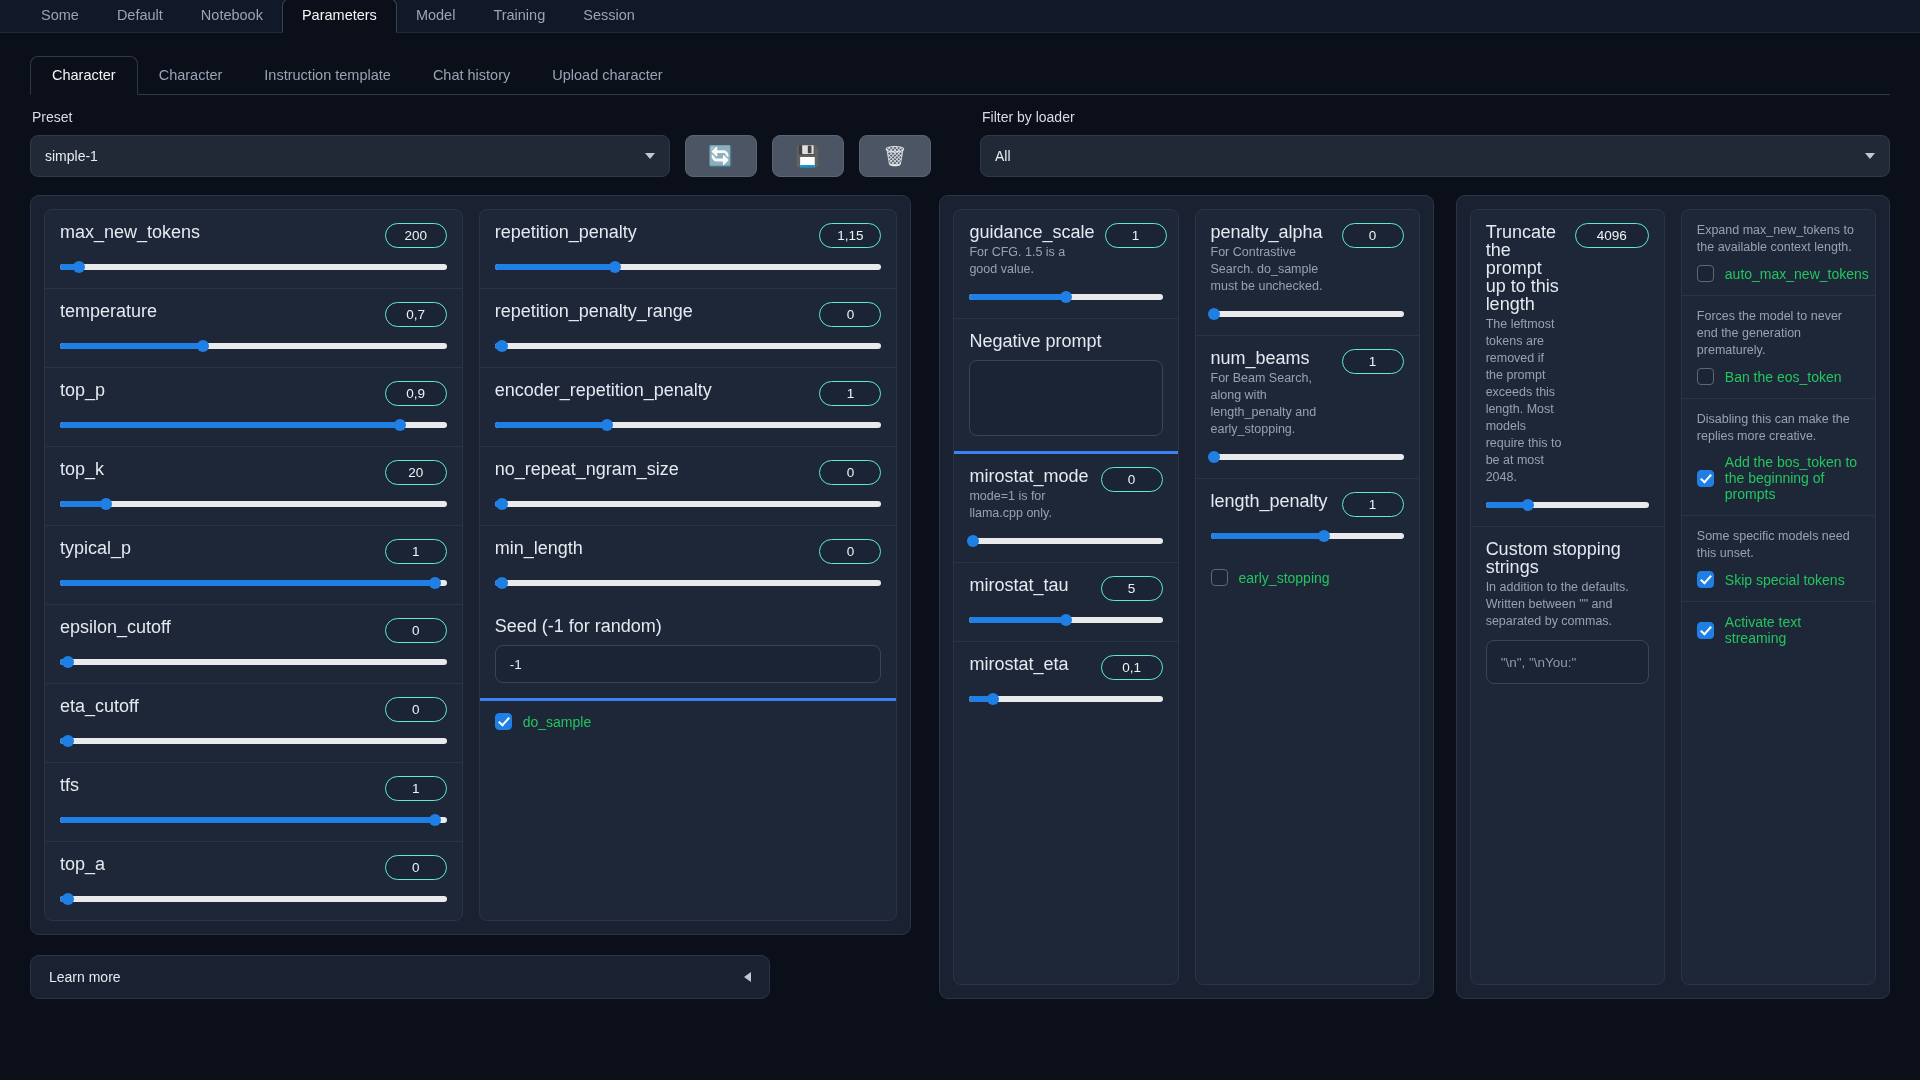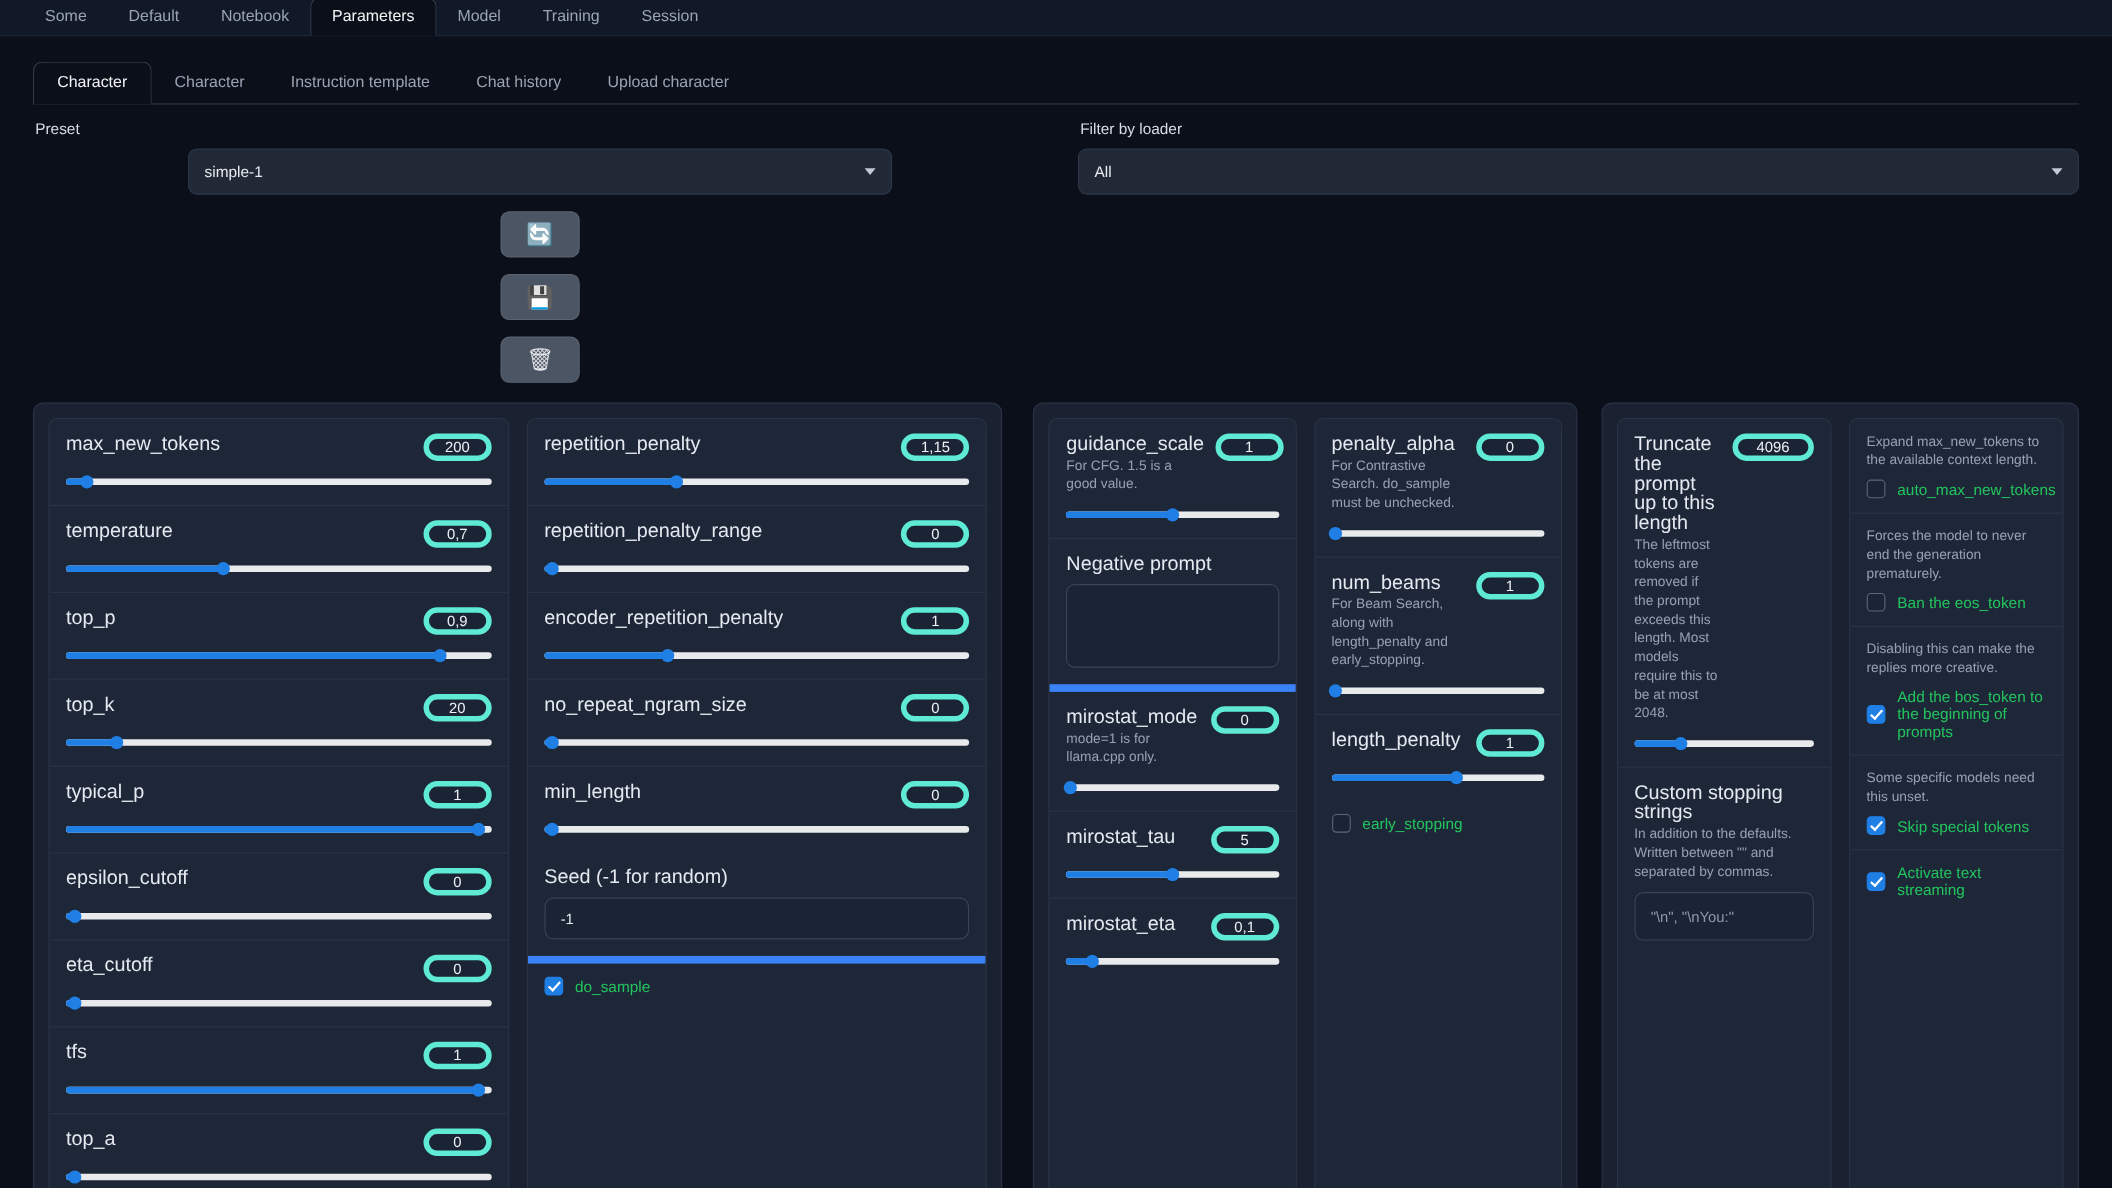"simple-1" .preset-row { flex-direction: column -> none }
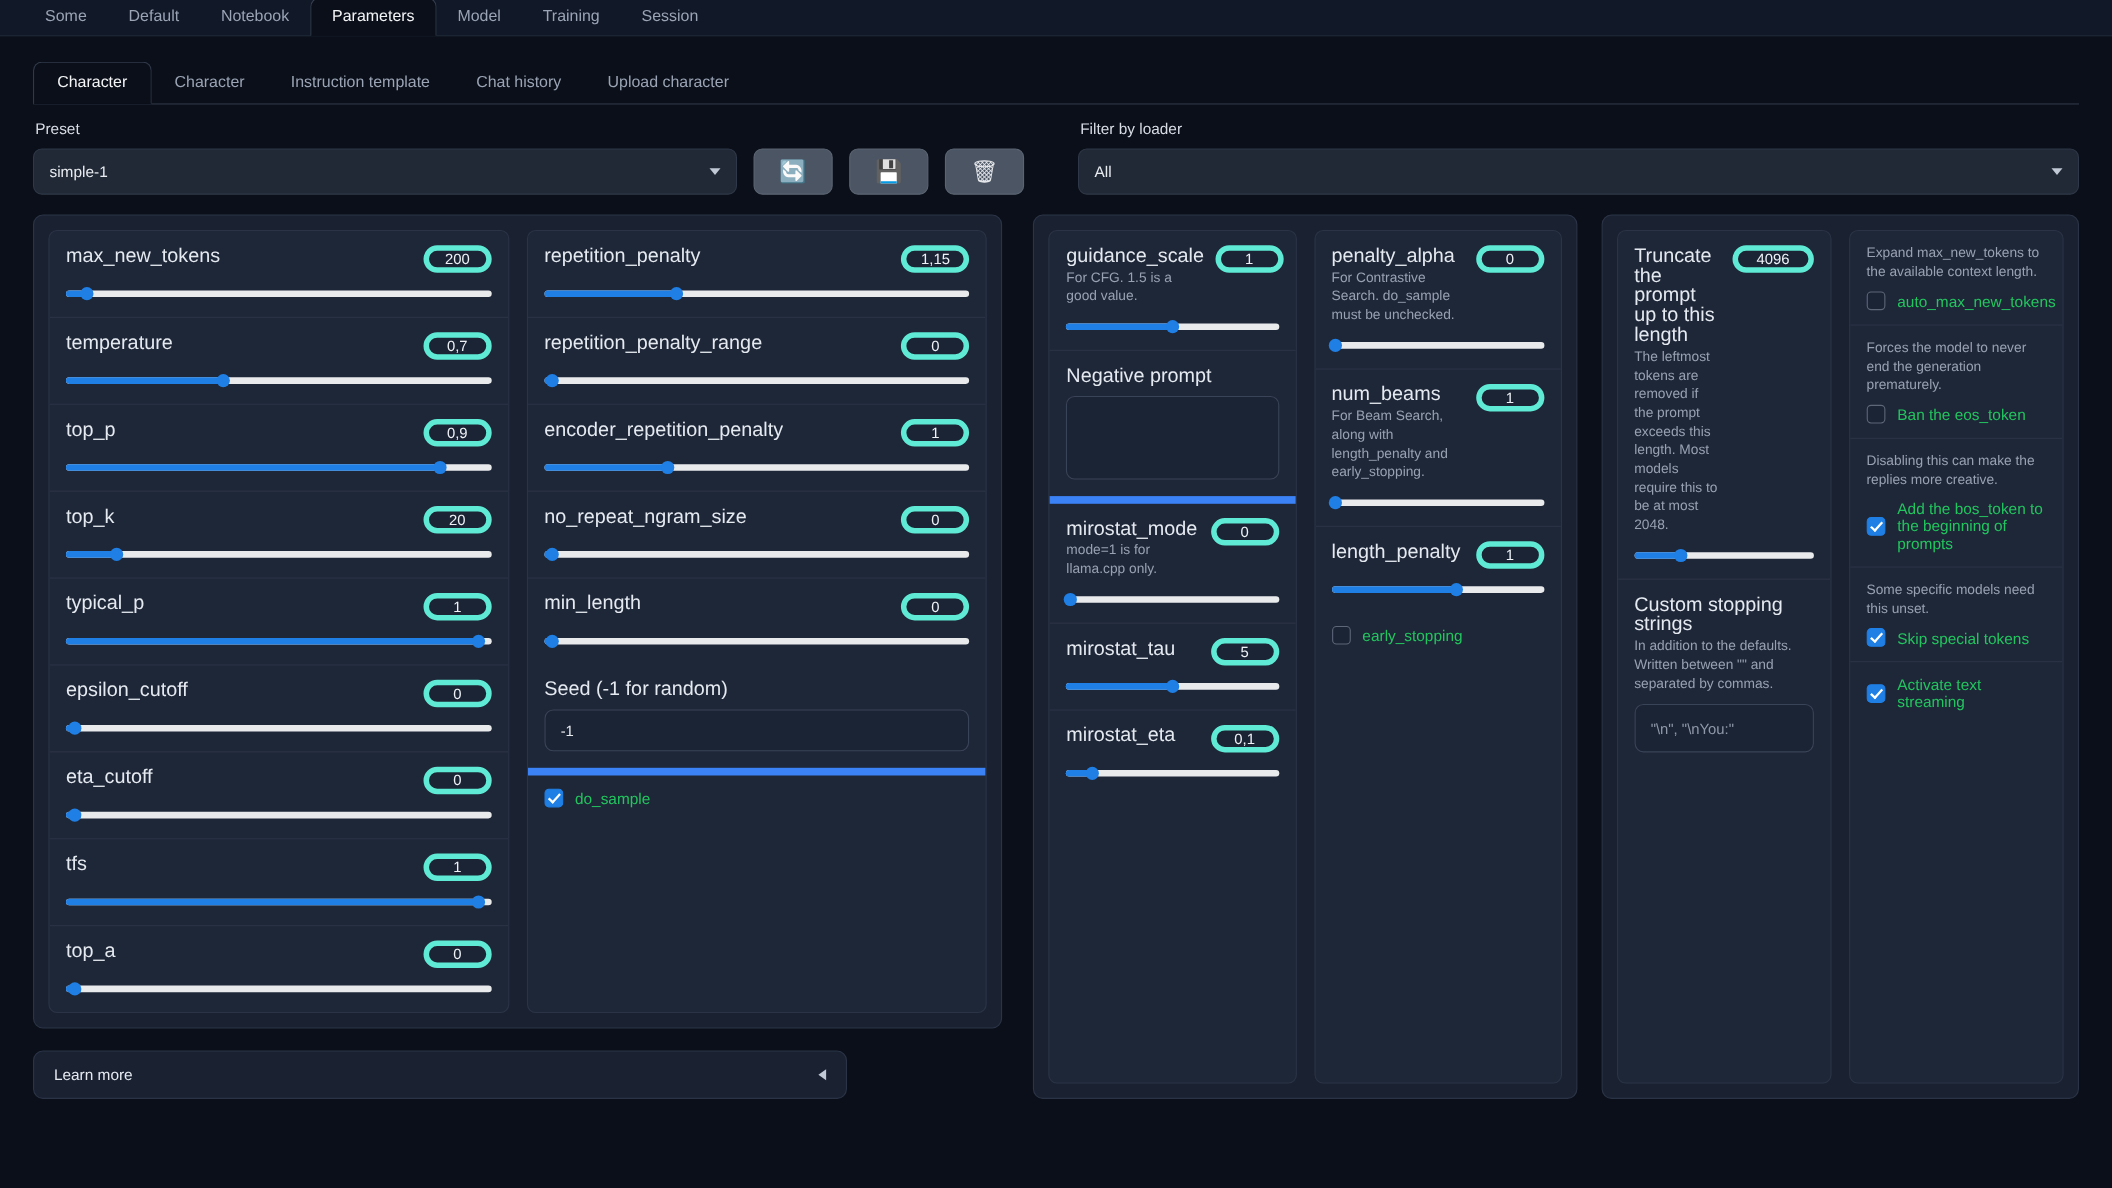"200" .numbox { border: 5px solid #5eead4 -> 1px solid #5eead4 }
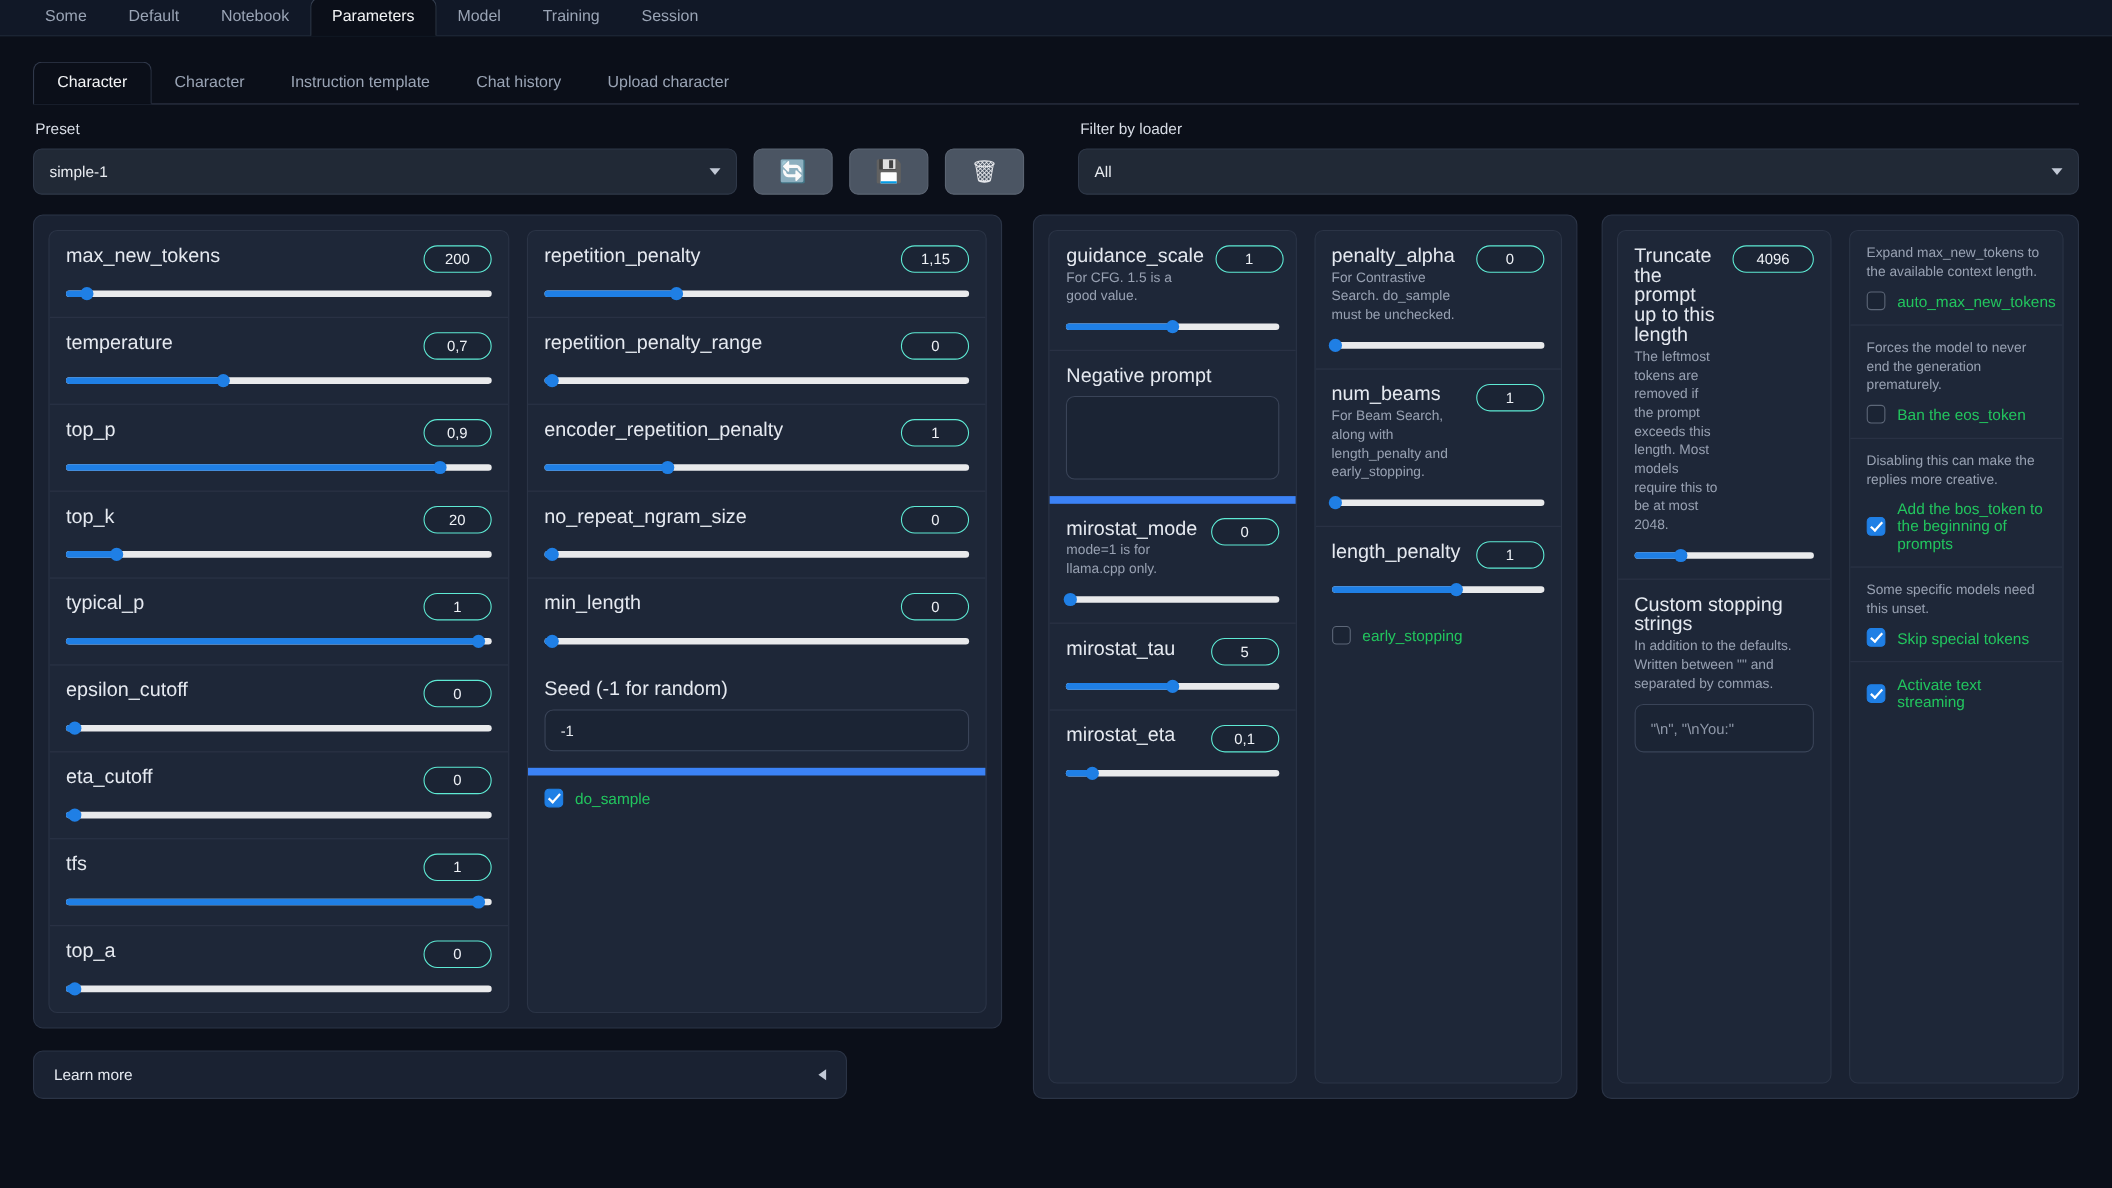"Negative prompt" .field-block { border-bottom: 7px solid #3b82f6 -> 3px solid #3b82f6 }
